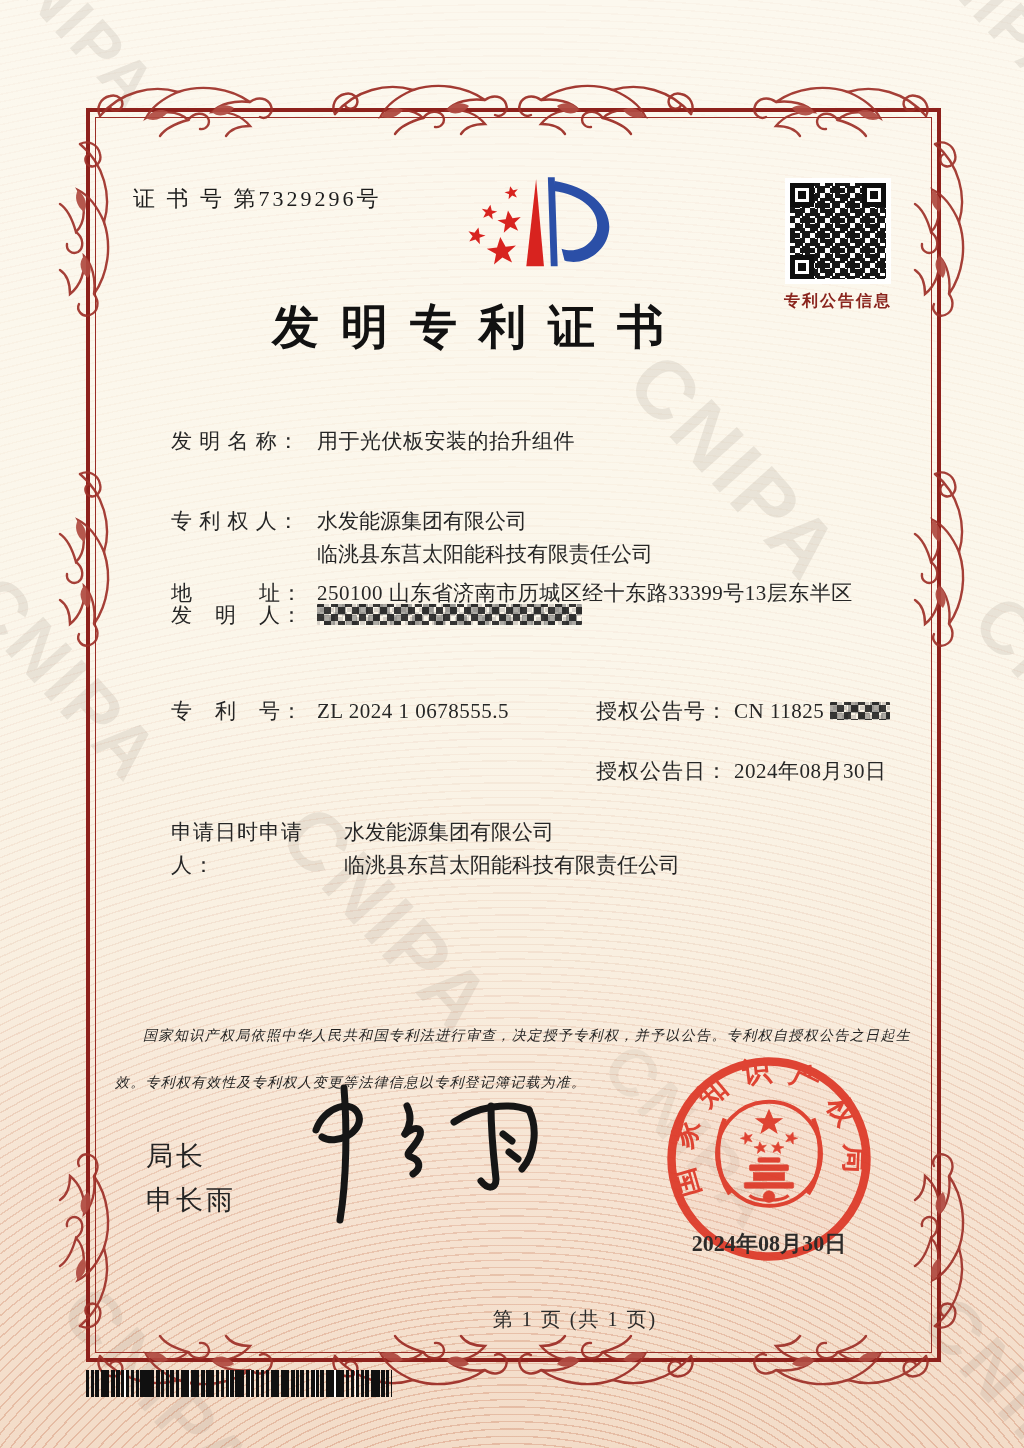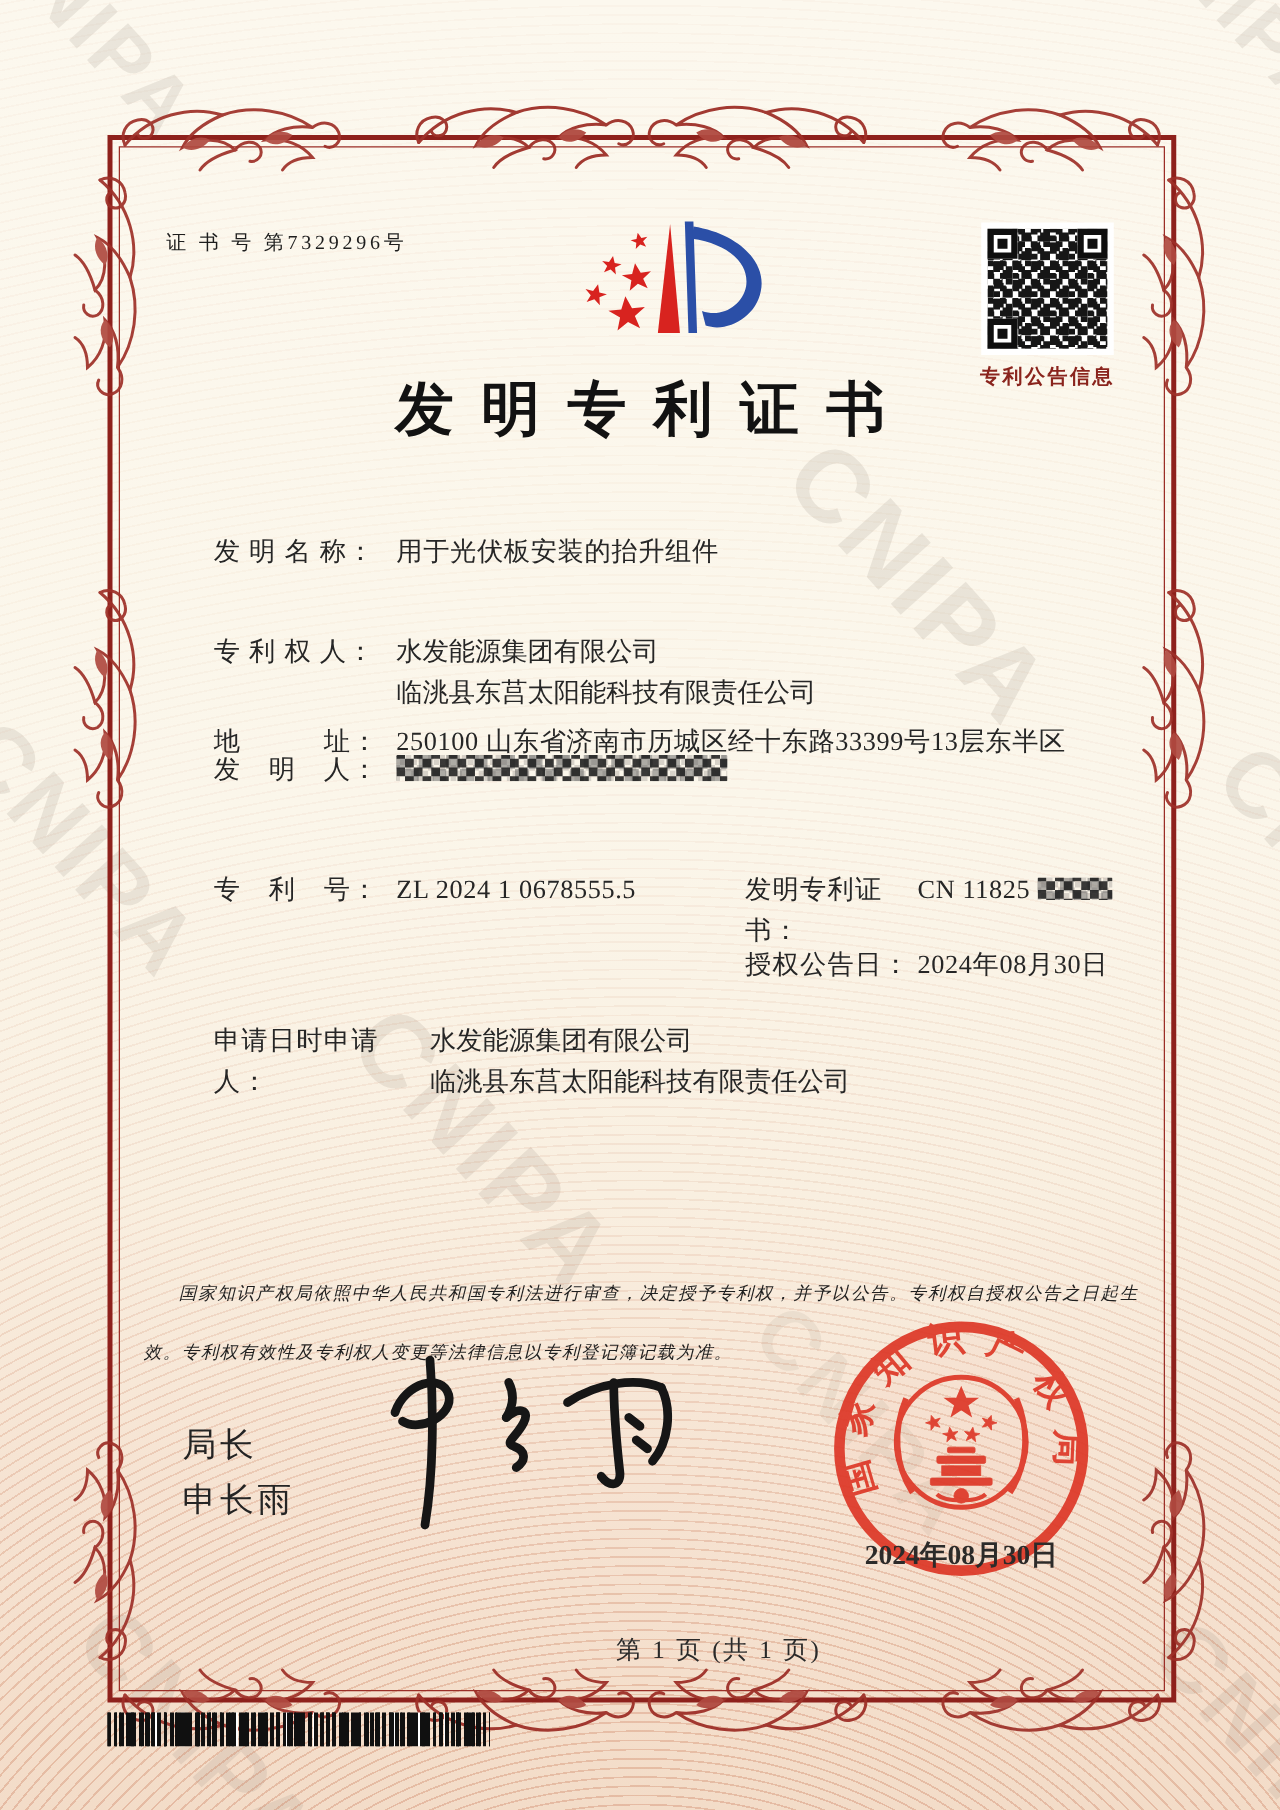"证 书 号 第7329296号" .cert-no { font-size: 16px -> 22px }
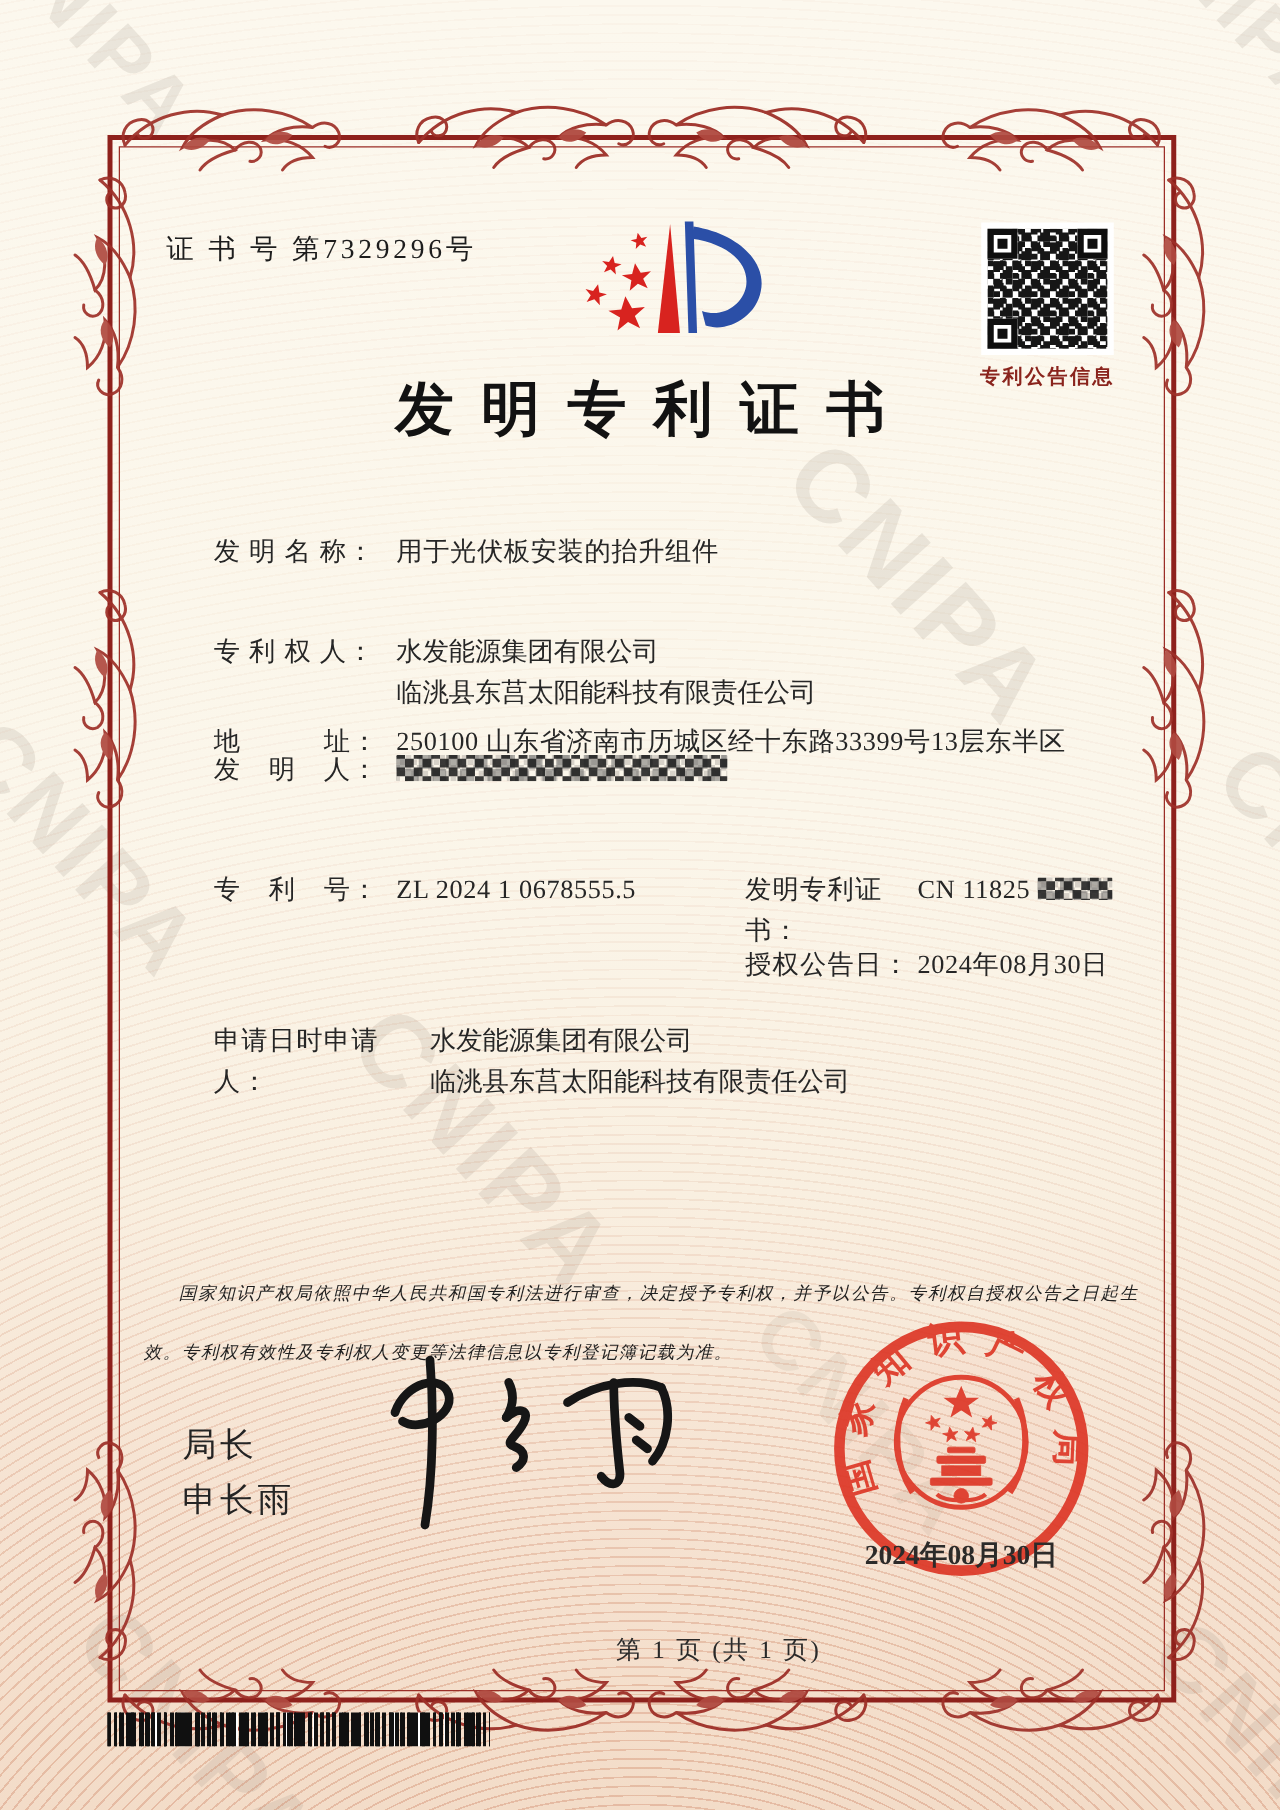"发明专利证书" .title { width: 1024px -> 936px }
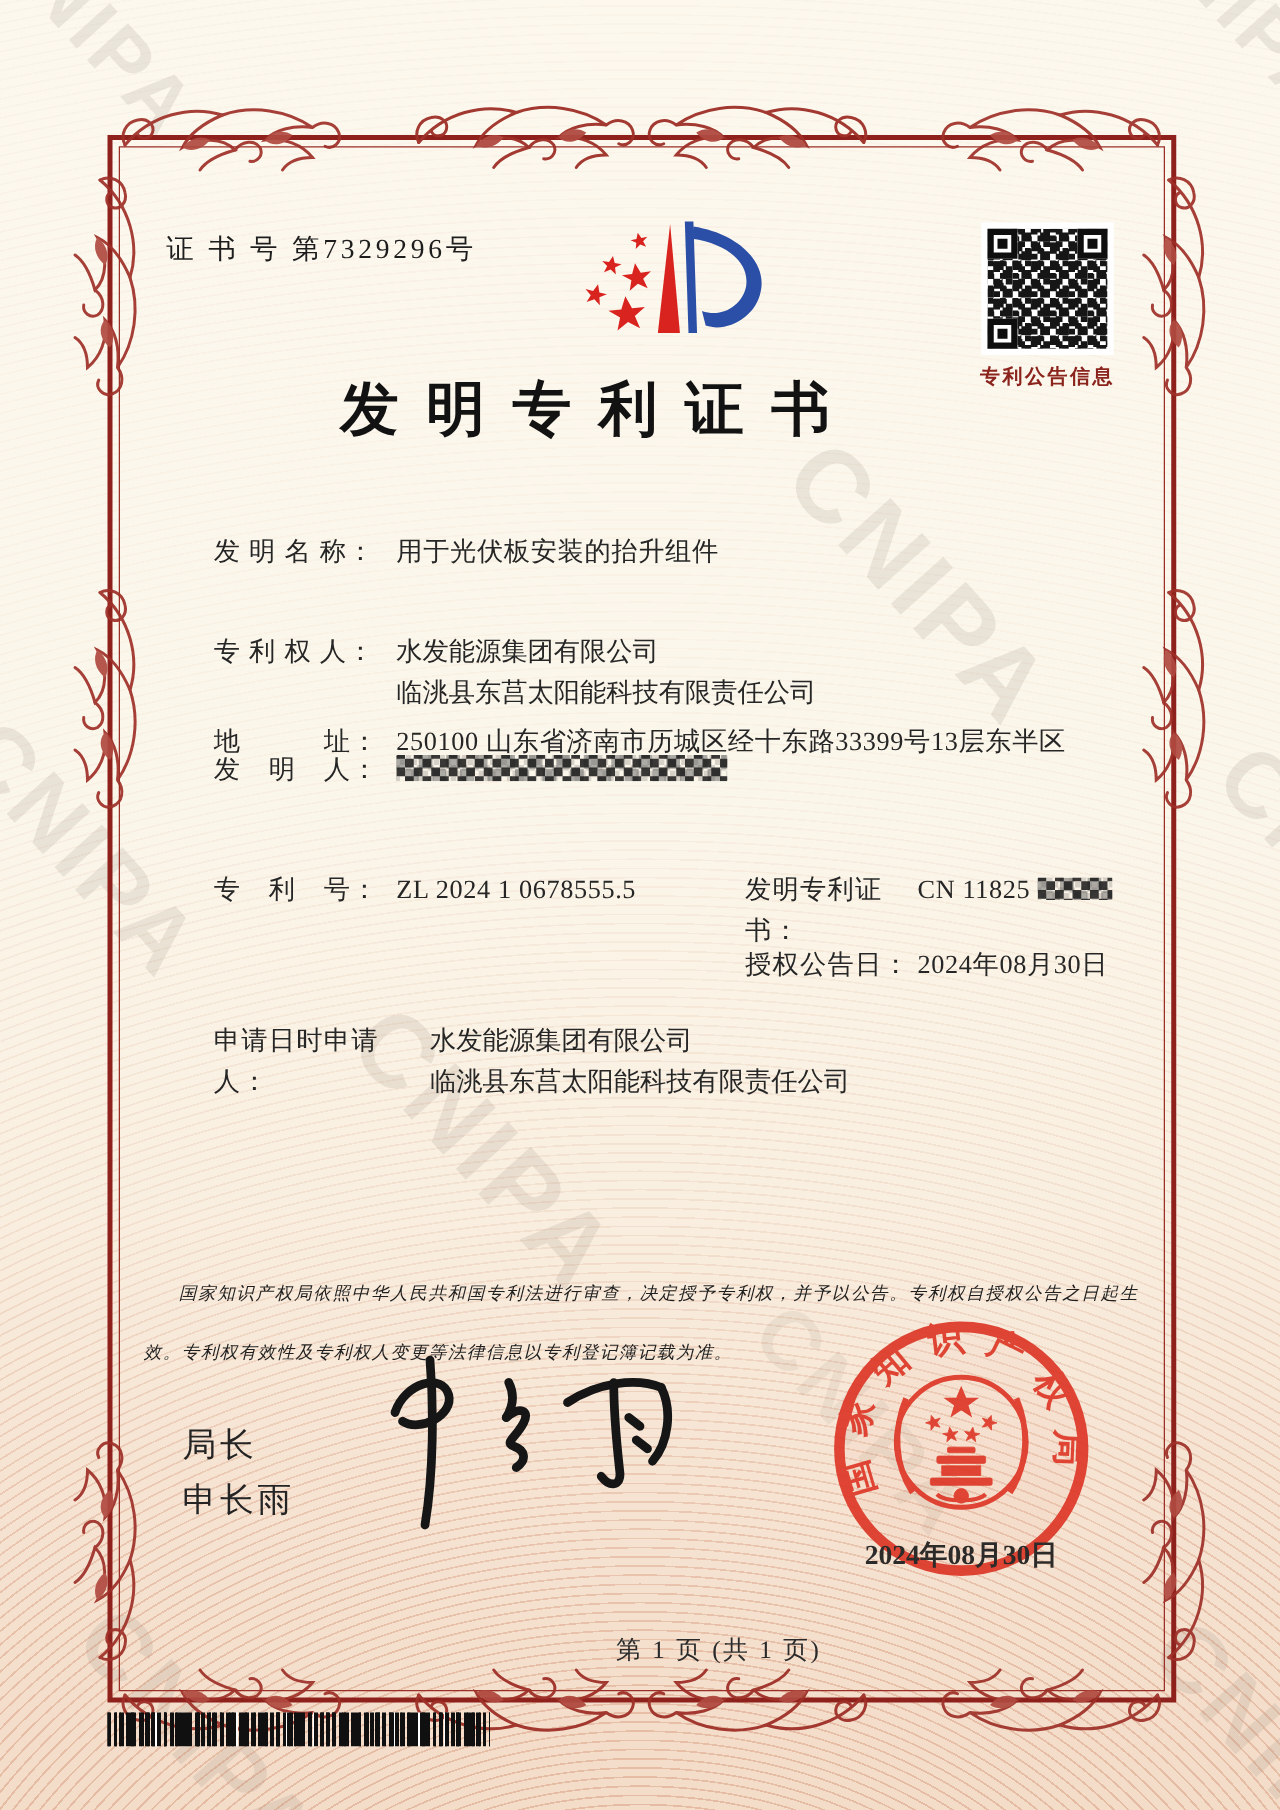"发明专利证书：" span.lbl { text: 发明专利证书 -> 授权公告号 }
